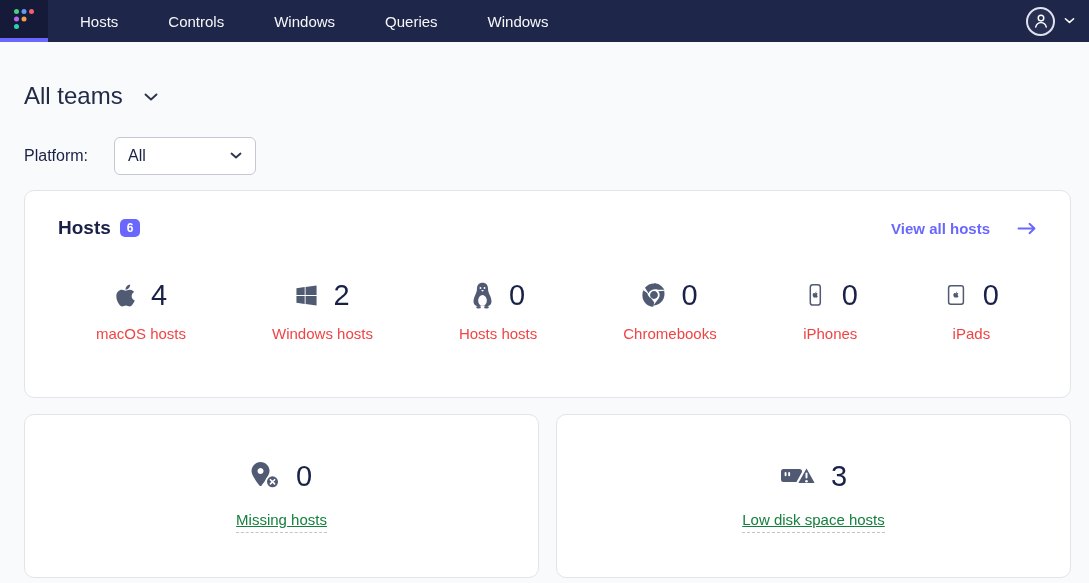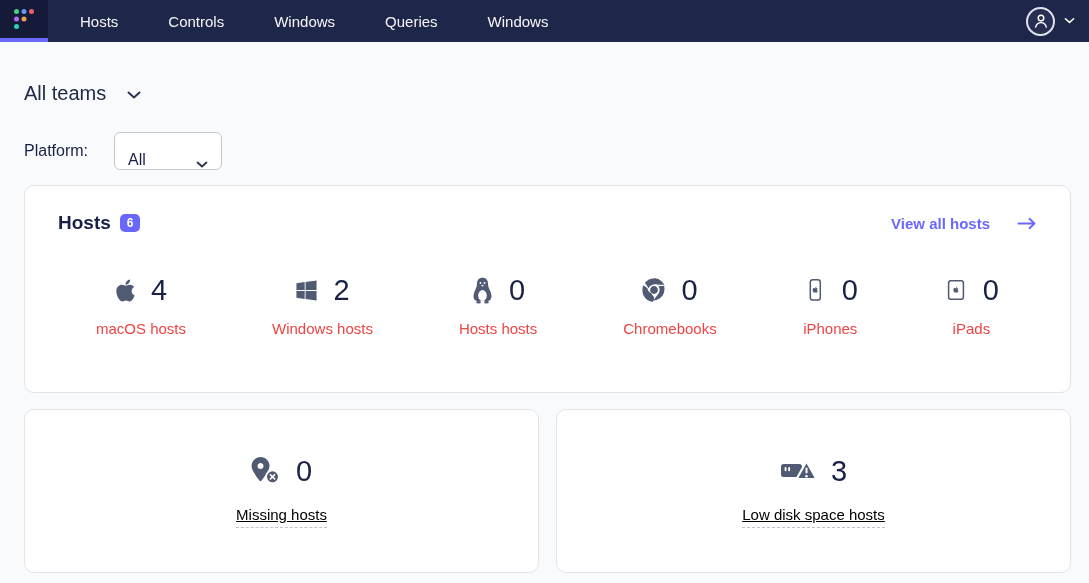"All teams" .team-title { font-size: 20px -> 24px }
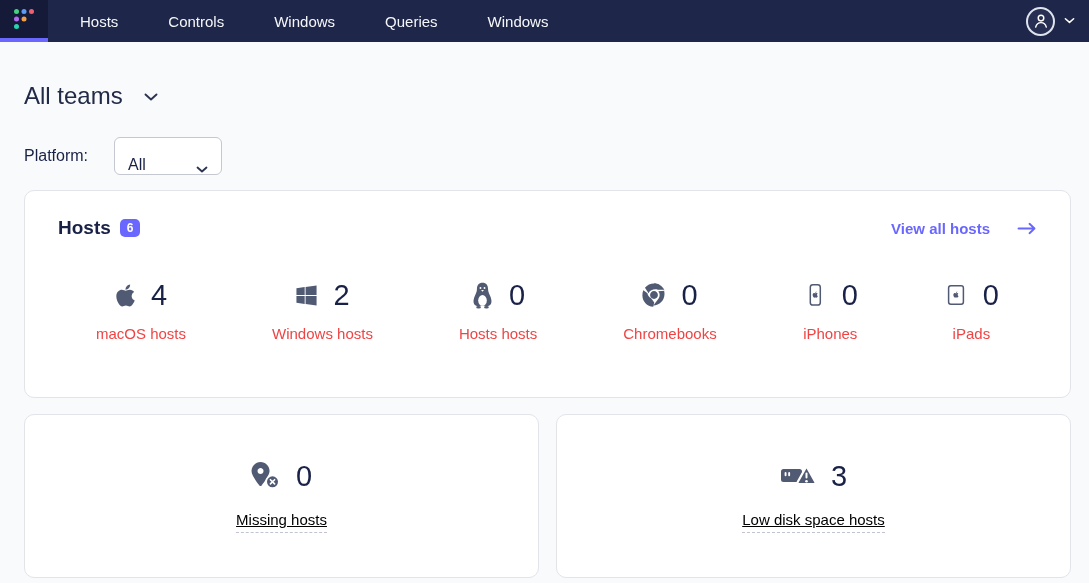"All" .select-box { align-items: flex-end -> center; width: 108px -> 142px }
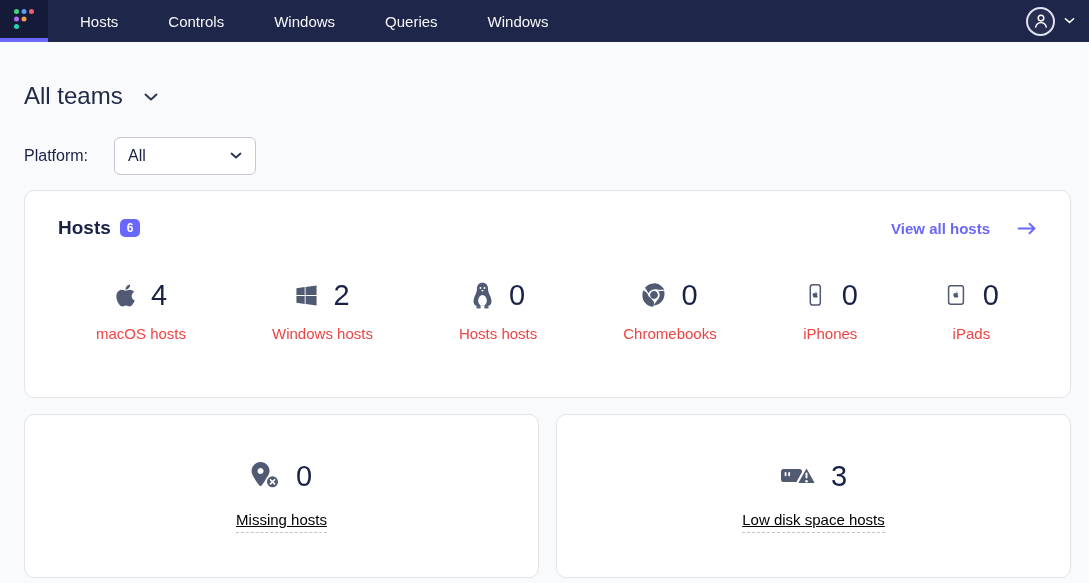"Missing hosts" .metric-label { color: #000000 -> #15803d }
